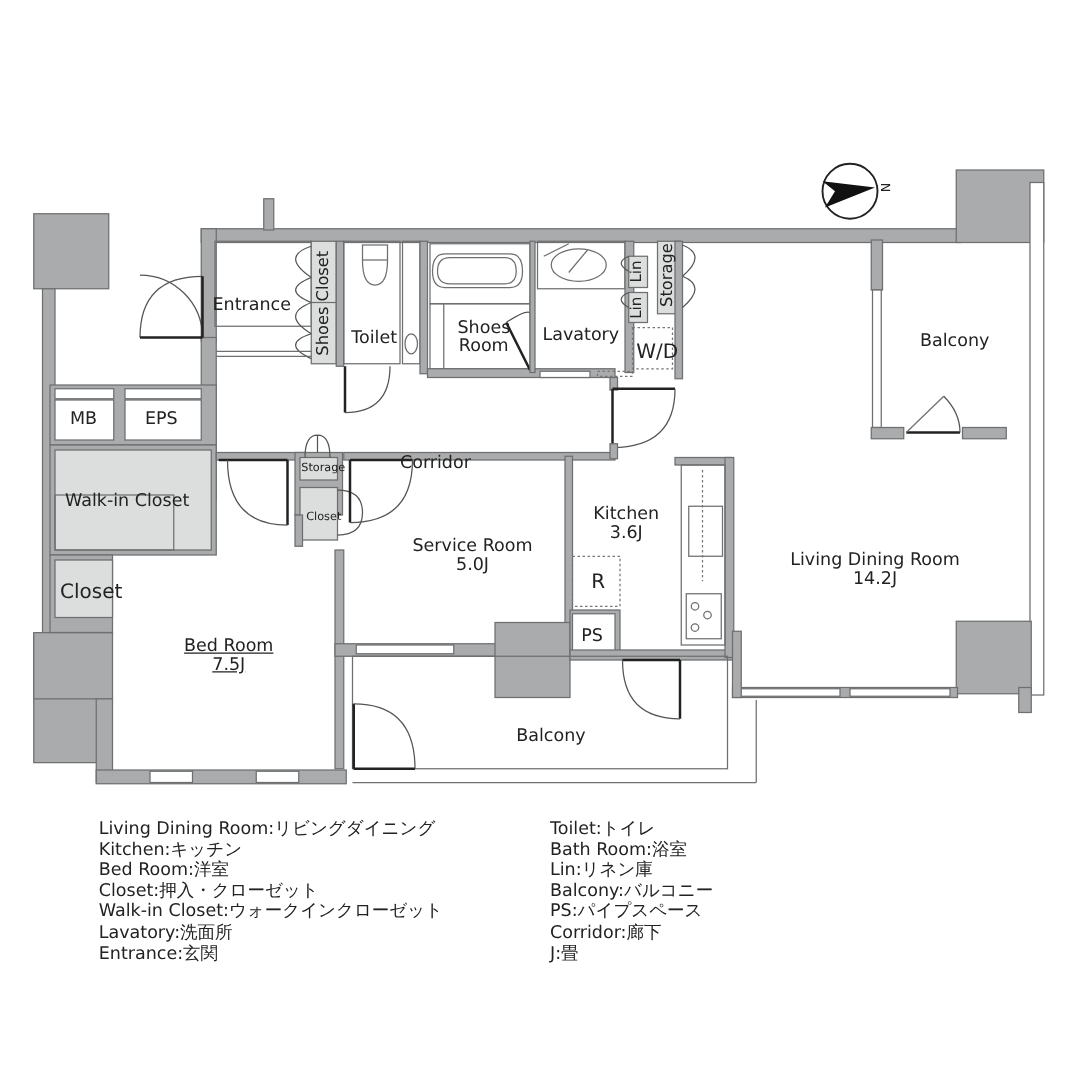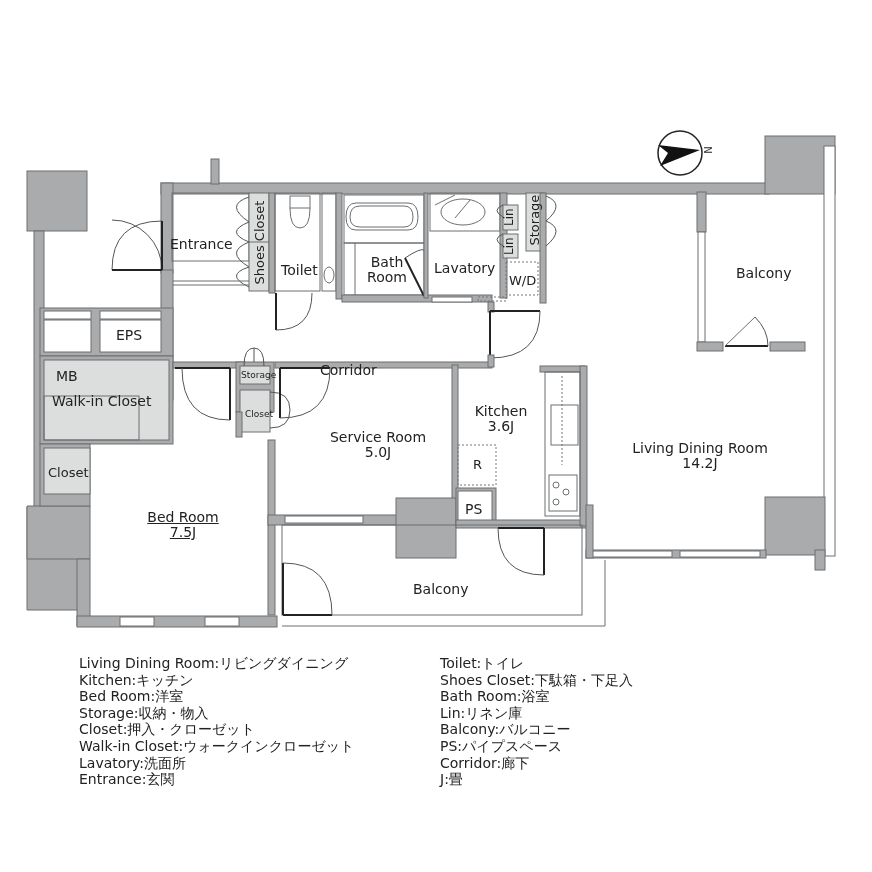"Bath" div { text: Bath -> Shoes }
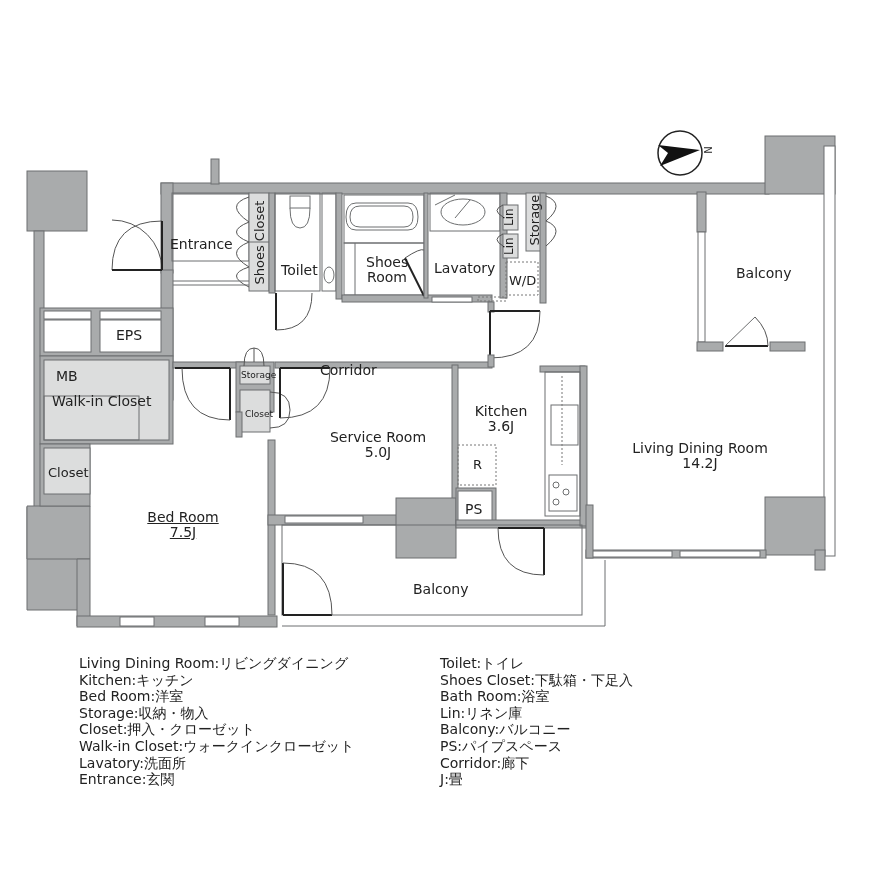"W/D" .lbl.md { font-size: 13px -> 16px }
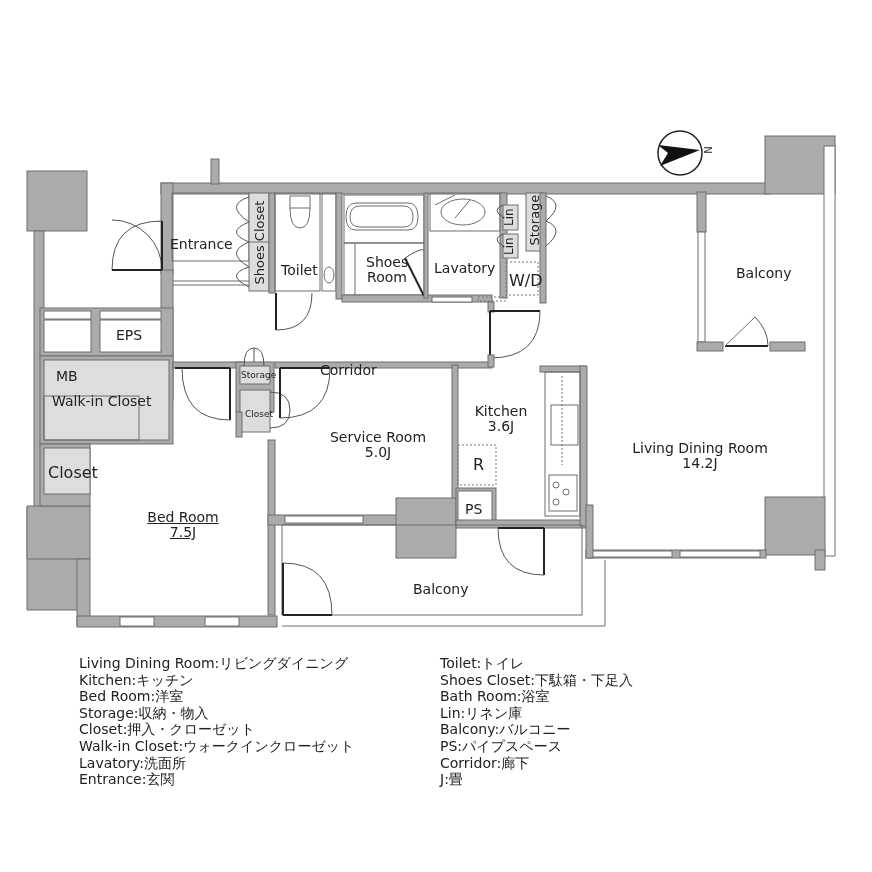"MB" div.lbl { margin-top: 41px -> none }
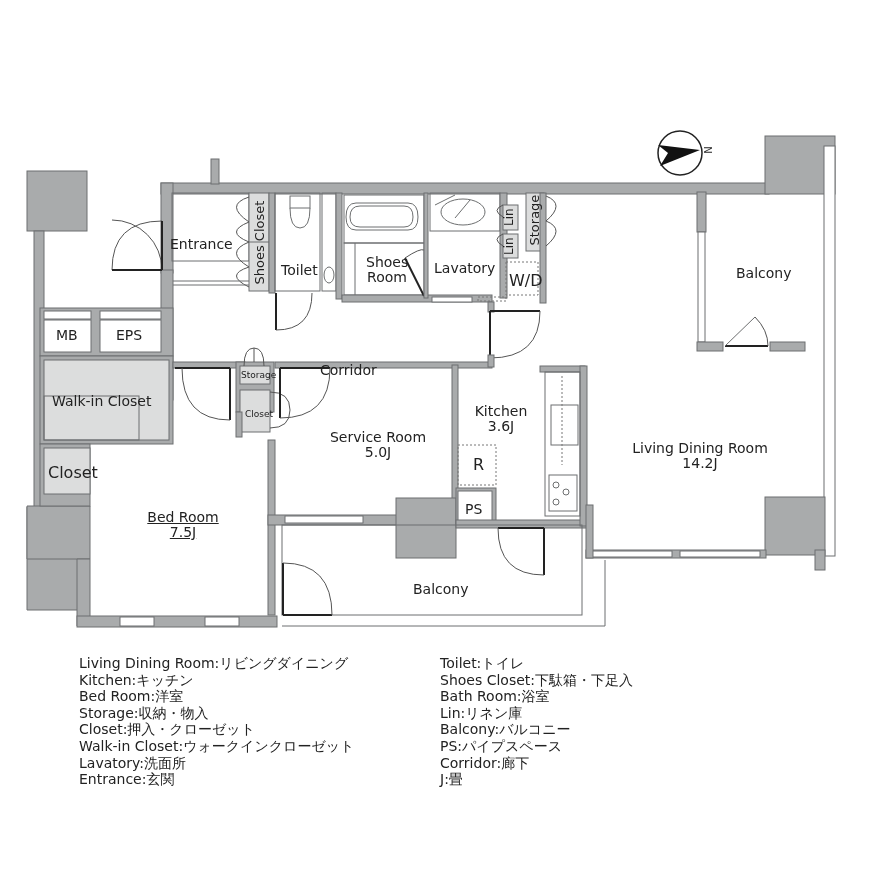"Shoes Closet:下駄箱・下足入" div { html: <div>Shoes Closet:下駄箱・下足入</div> -> none }
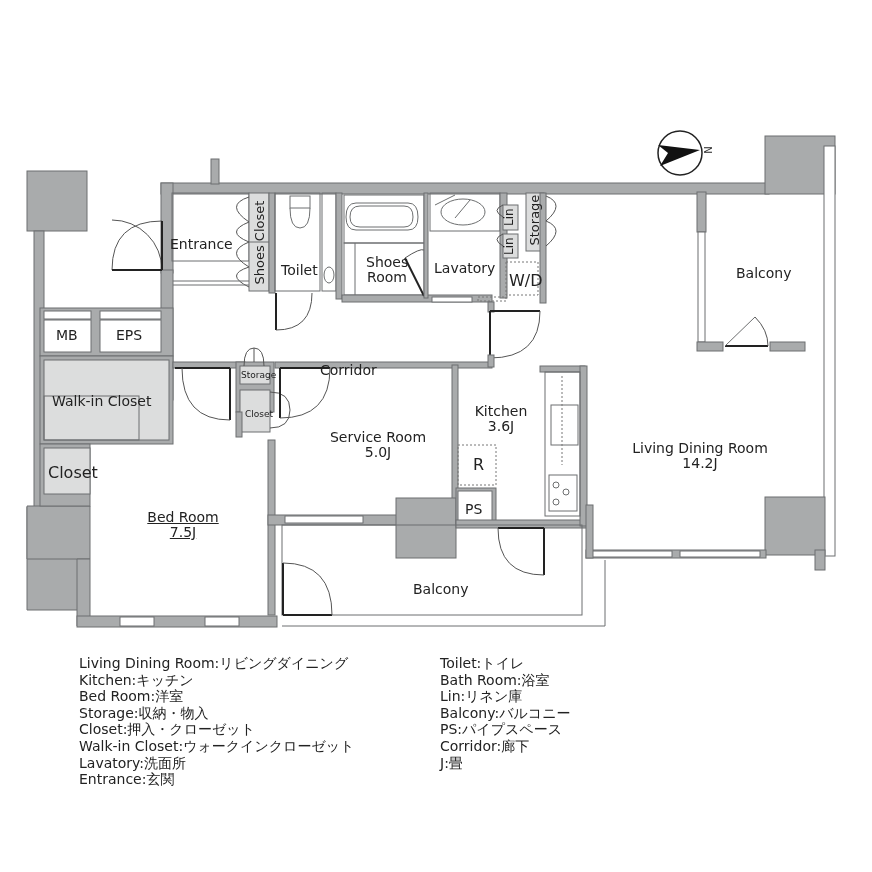"Storage:収納・物入" div { html: <div>Storage:収納・物入</div> -> none }
